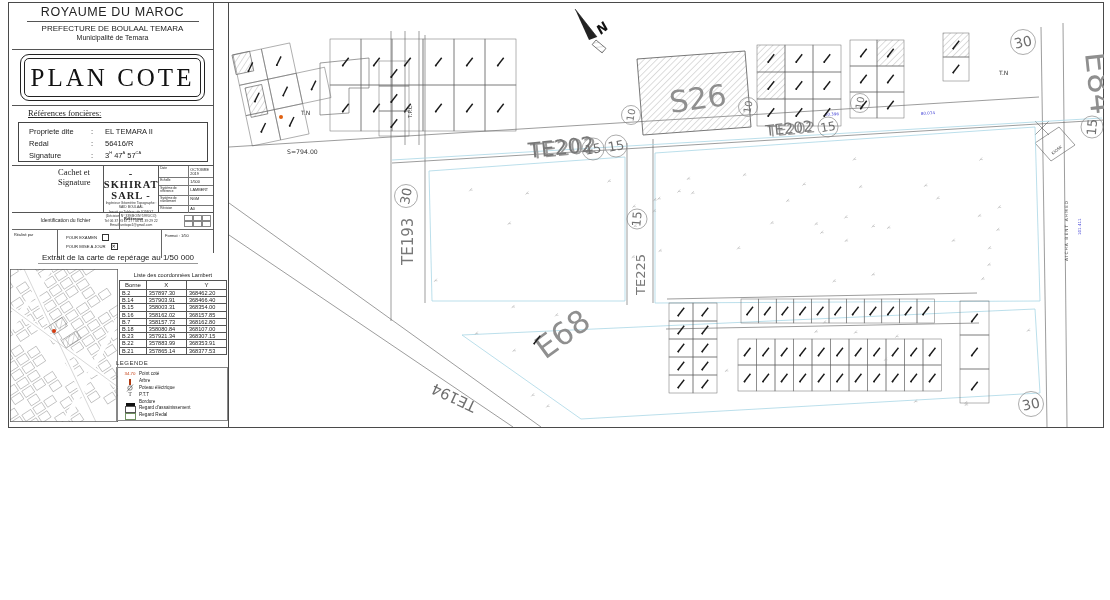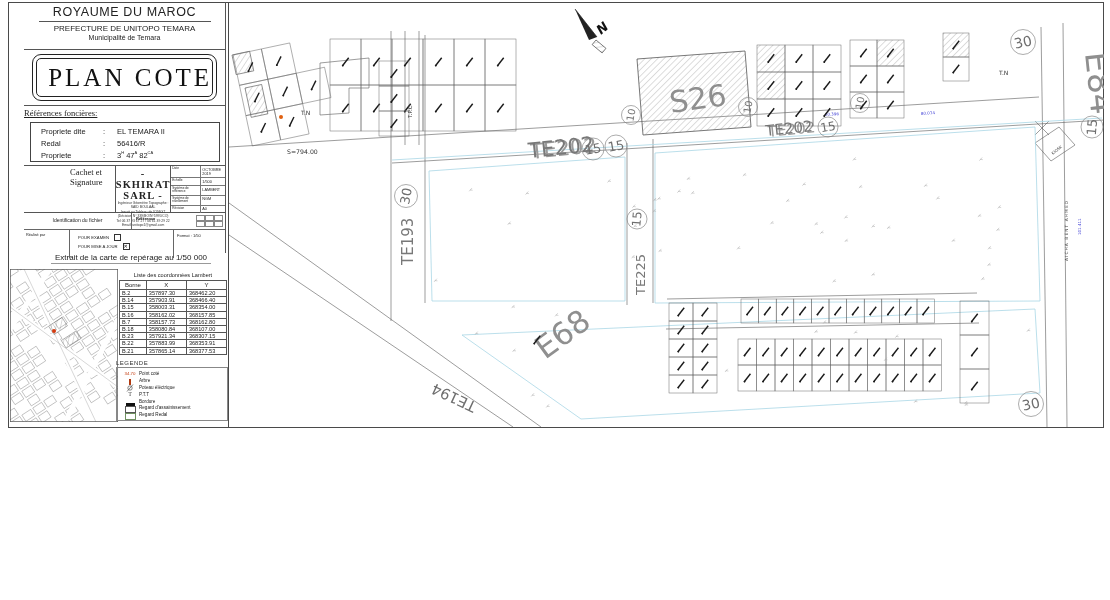"ROYAUME DU MAROC" .title-col { left: 24px -> 12px }
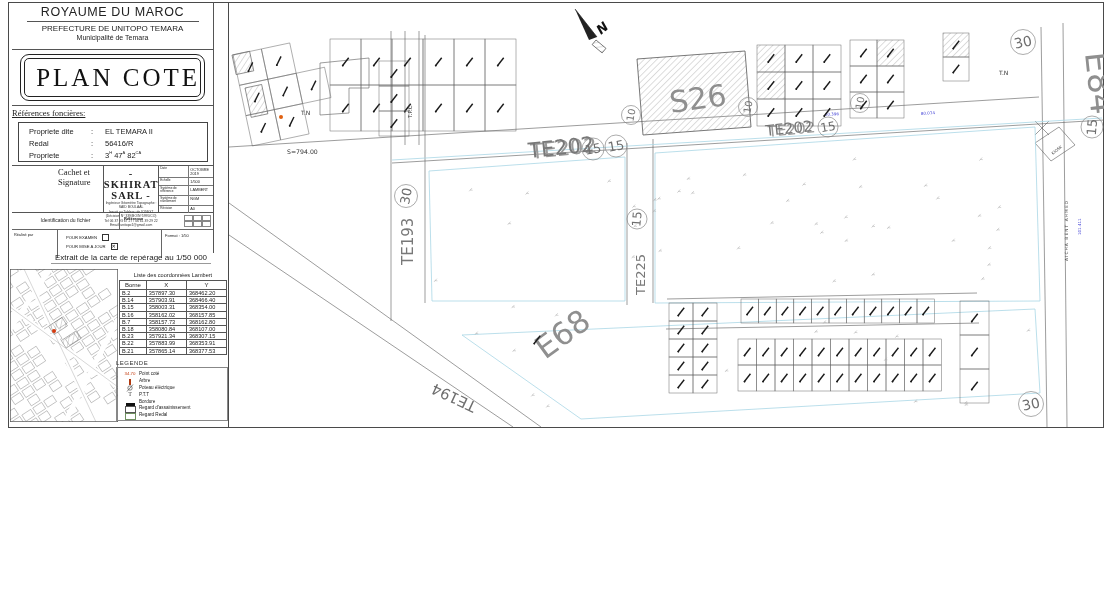"PREFECTURE DE UNITOPO TEMARA" div.prefecture { text: UNITOPO -> BOULAAL }
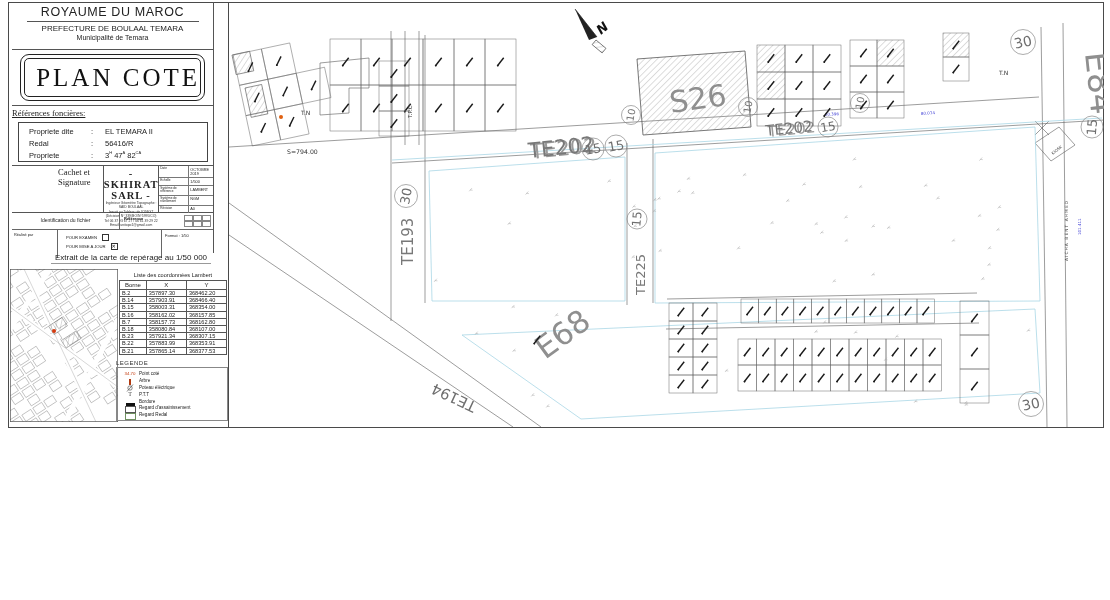"PLAN COTE" .pc-inner { justify-content: flex-end -> center }
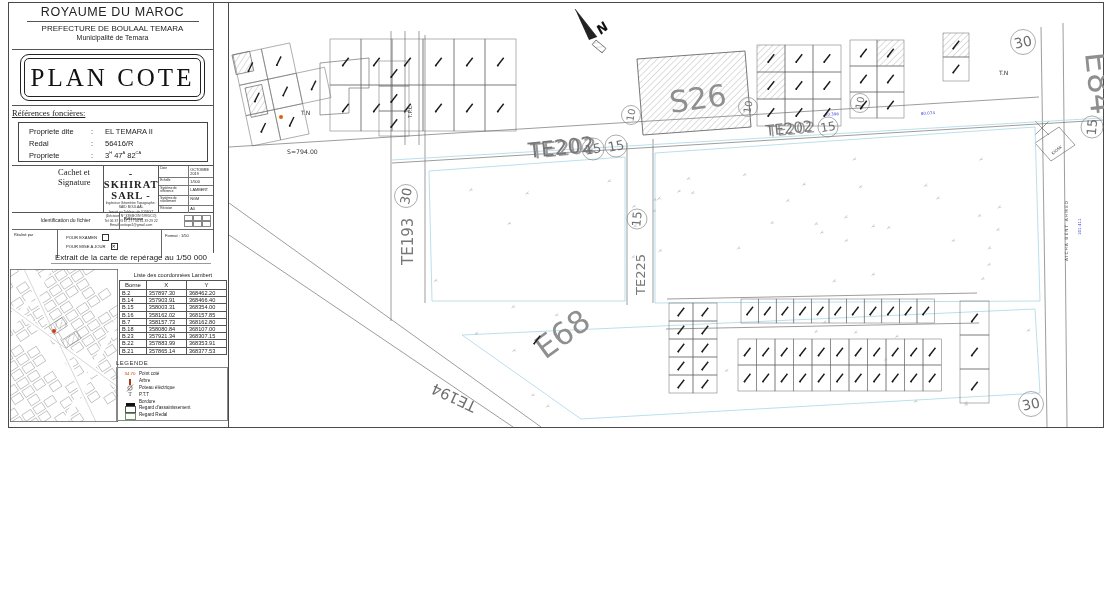"Références foncières:" .refs-title { margin: 2px 0 0 0 -> 2px 0 0 16px }
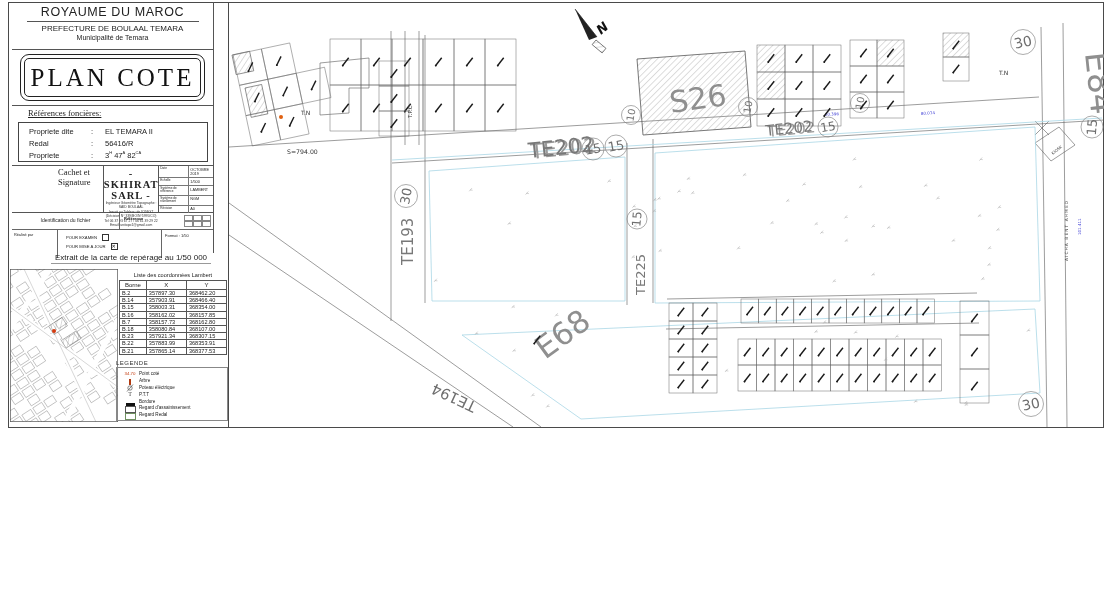"Propriete" span.ref-label { text: Propriete -> Signature }
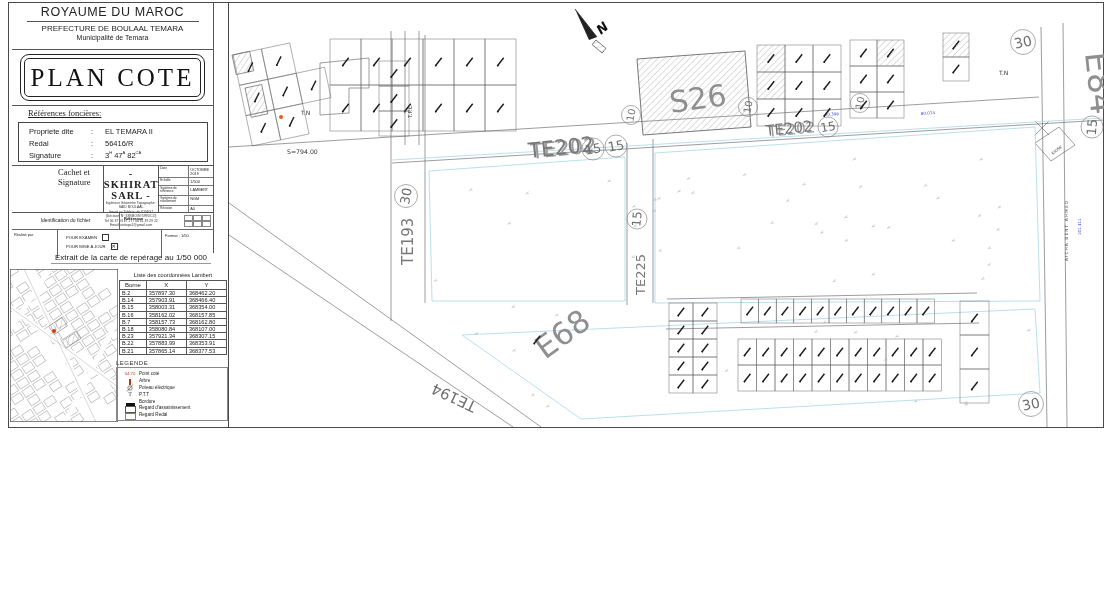"82" span { text: 82 -> 57 }
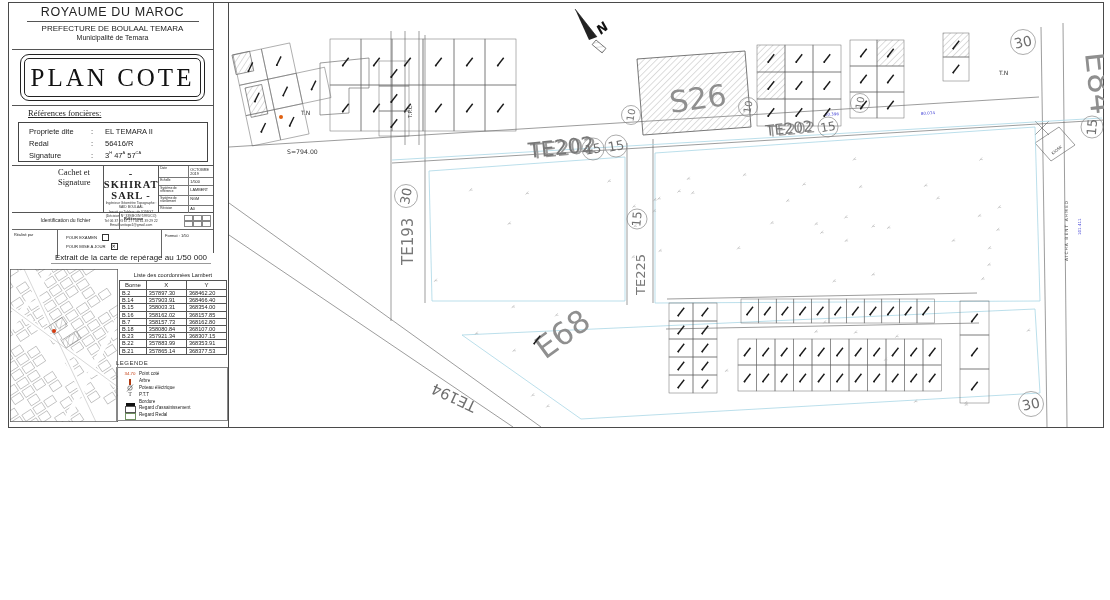"Extrait de la carte de" .extract-title { padding-left: 13px -> none }
